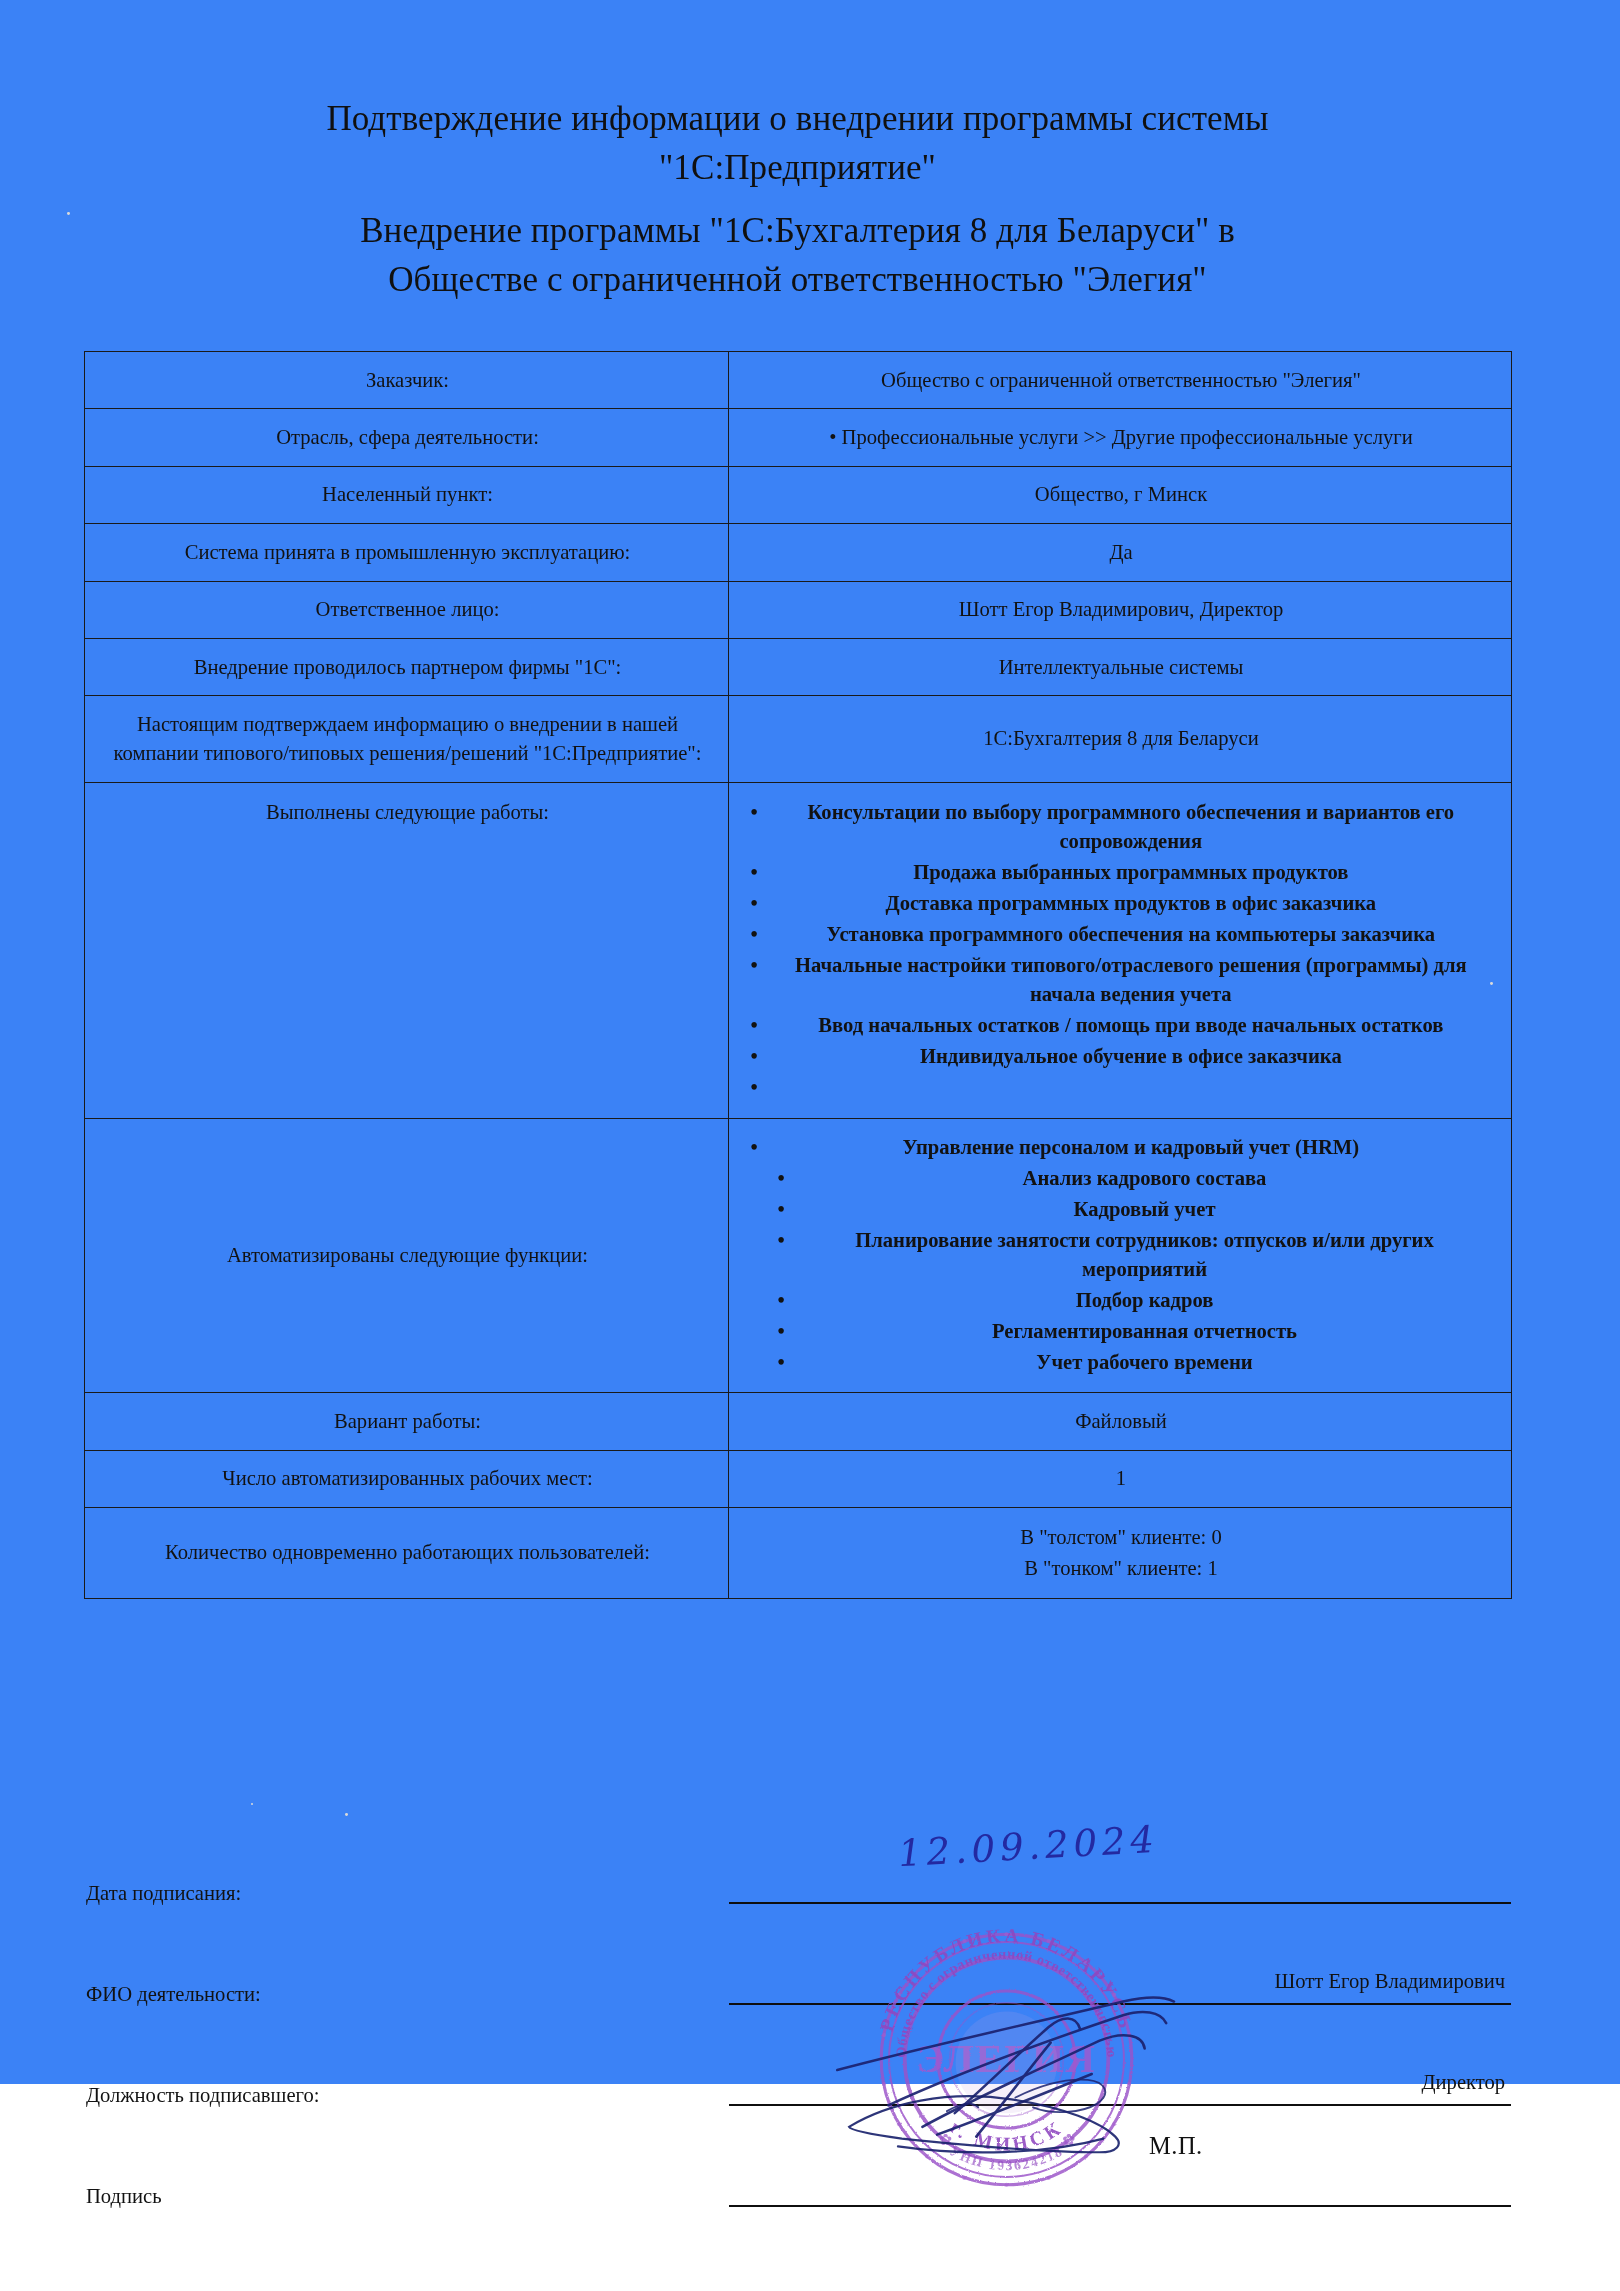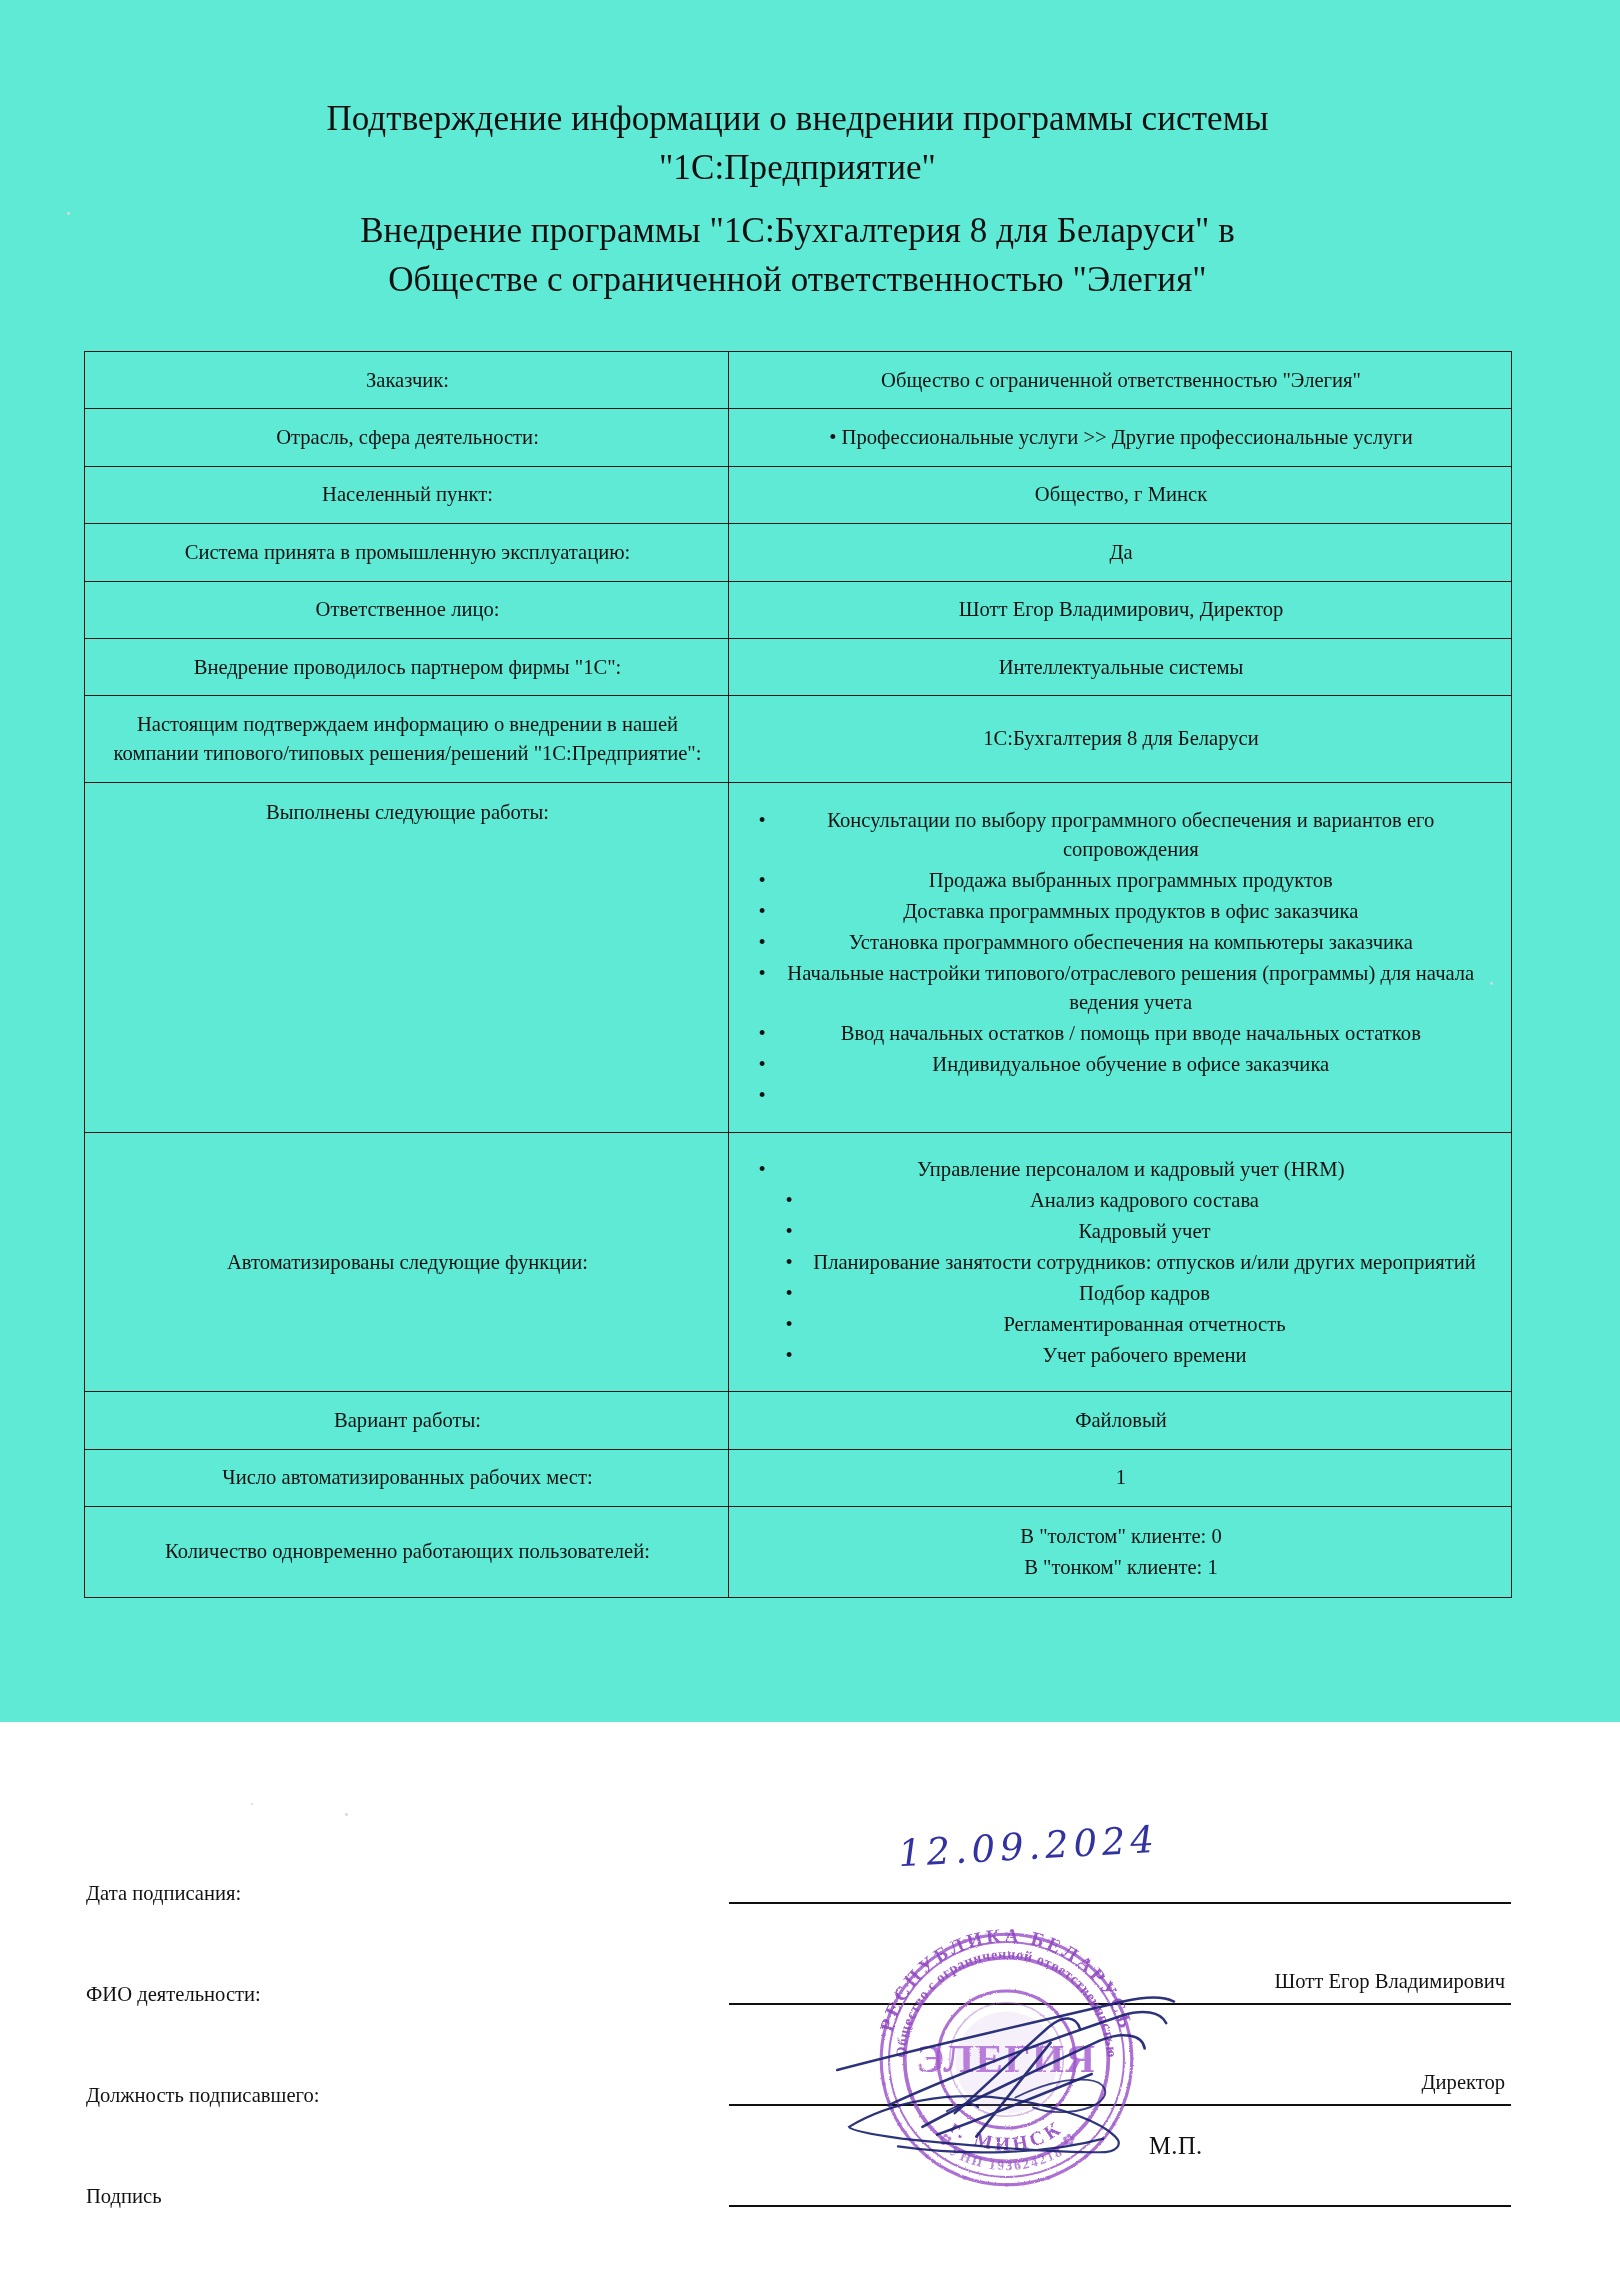"Подтверждение информации о внедрении" .page { background: #5eead4 -> #3b82f6; height: 1722px -> 2084px }
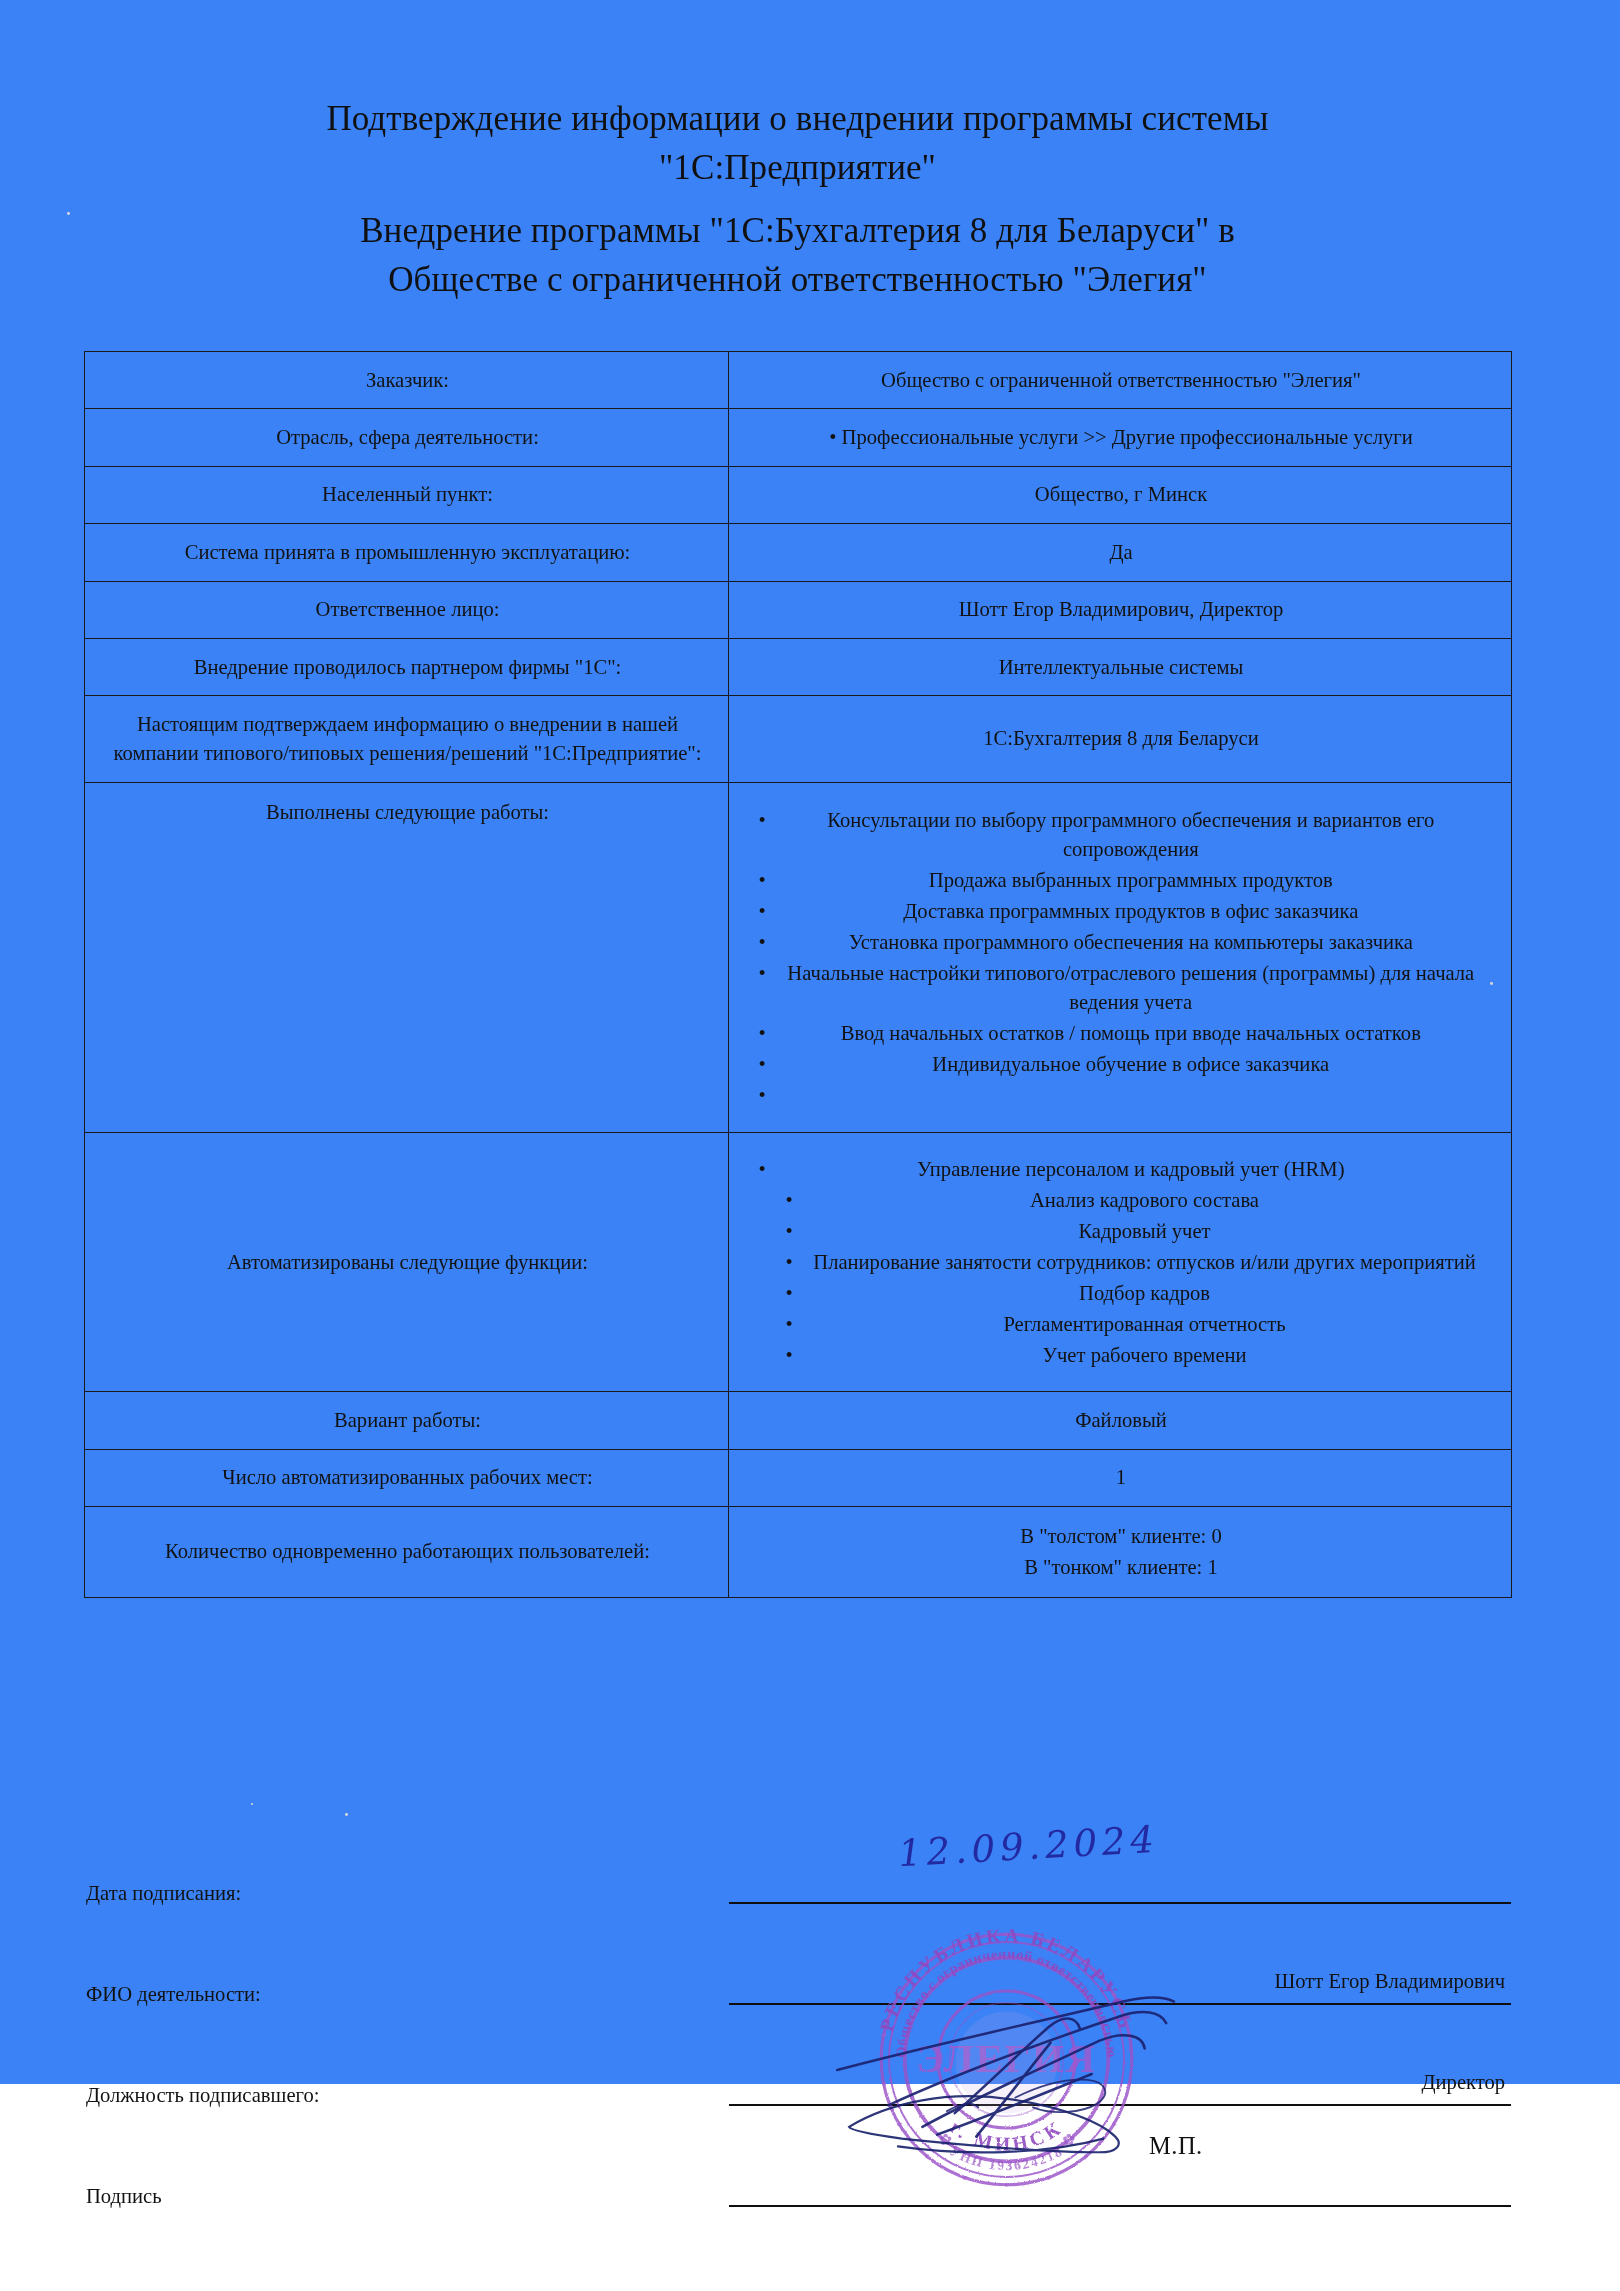"Консультации по выбору программного" .bullets { font-weight: none -> bold; margin: 8px -> 0 }
